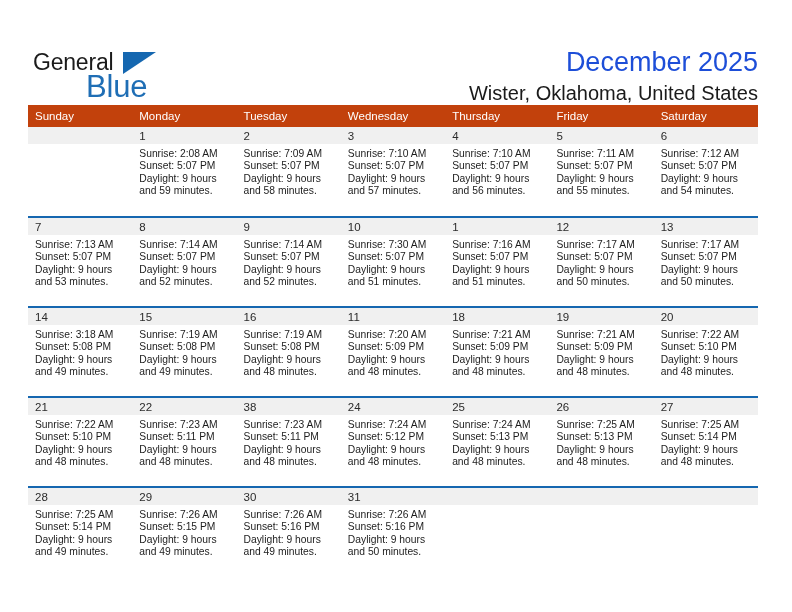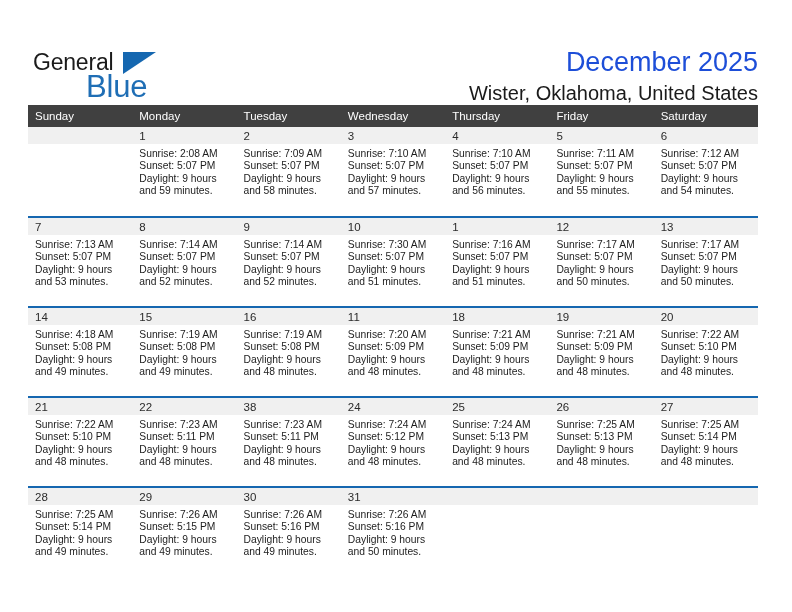"Sunday" .calendar th { background: #404040 -> #c2410c }
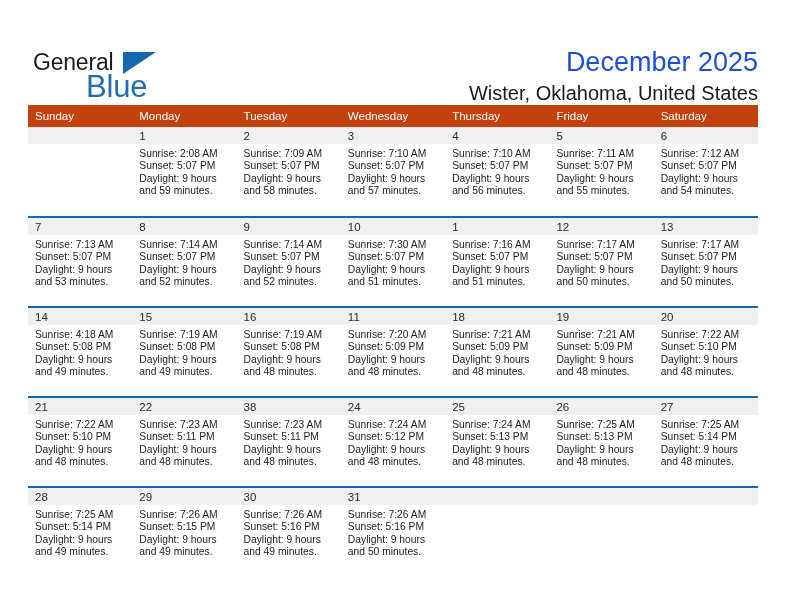"Sunrise: 4:18 AM" div { text: 4:18 -> 3:18 }
